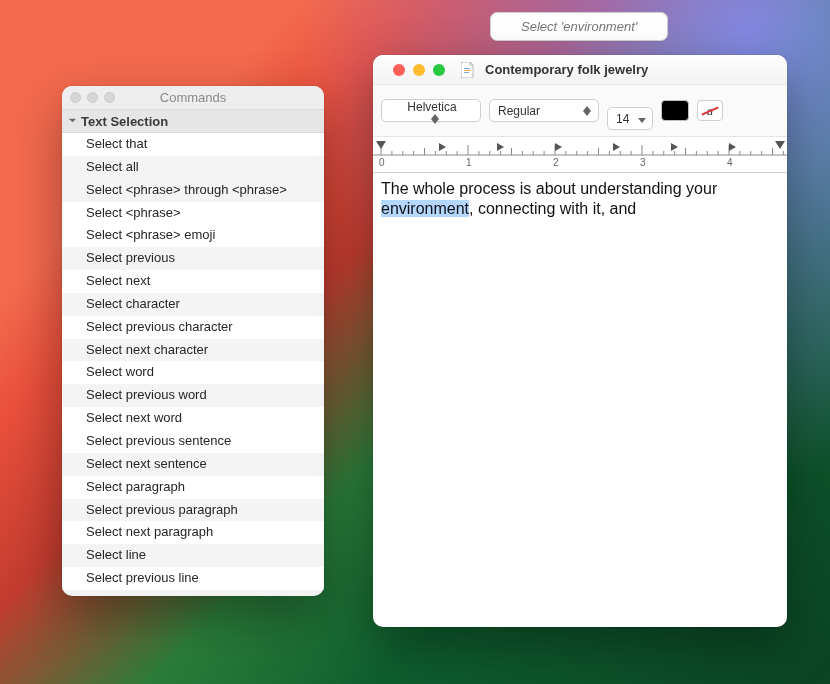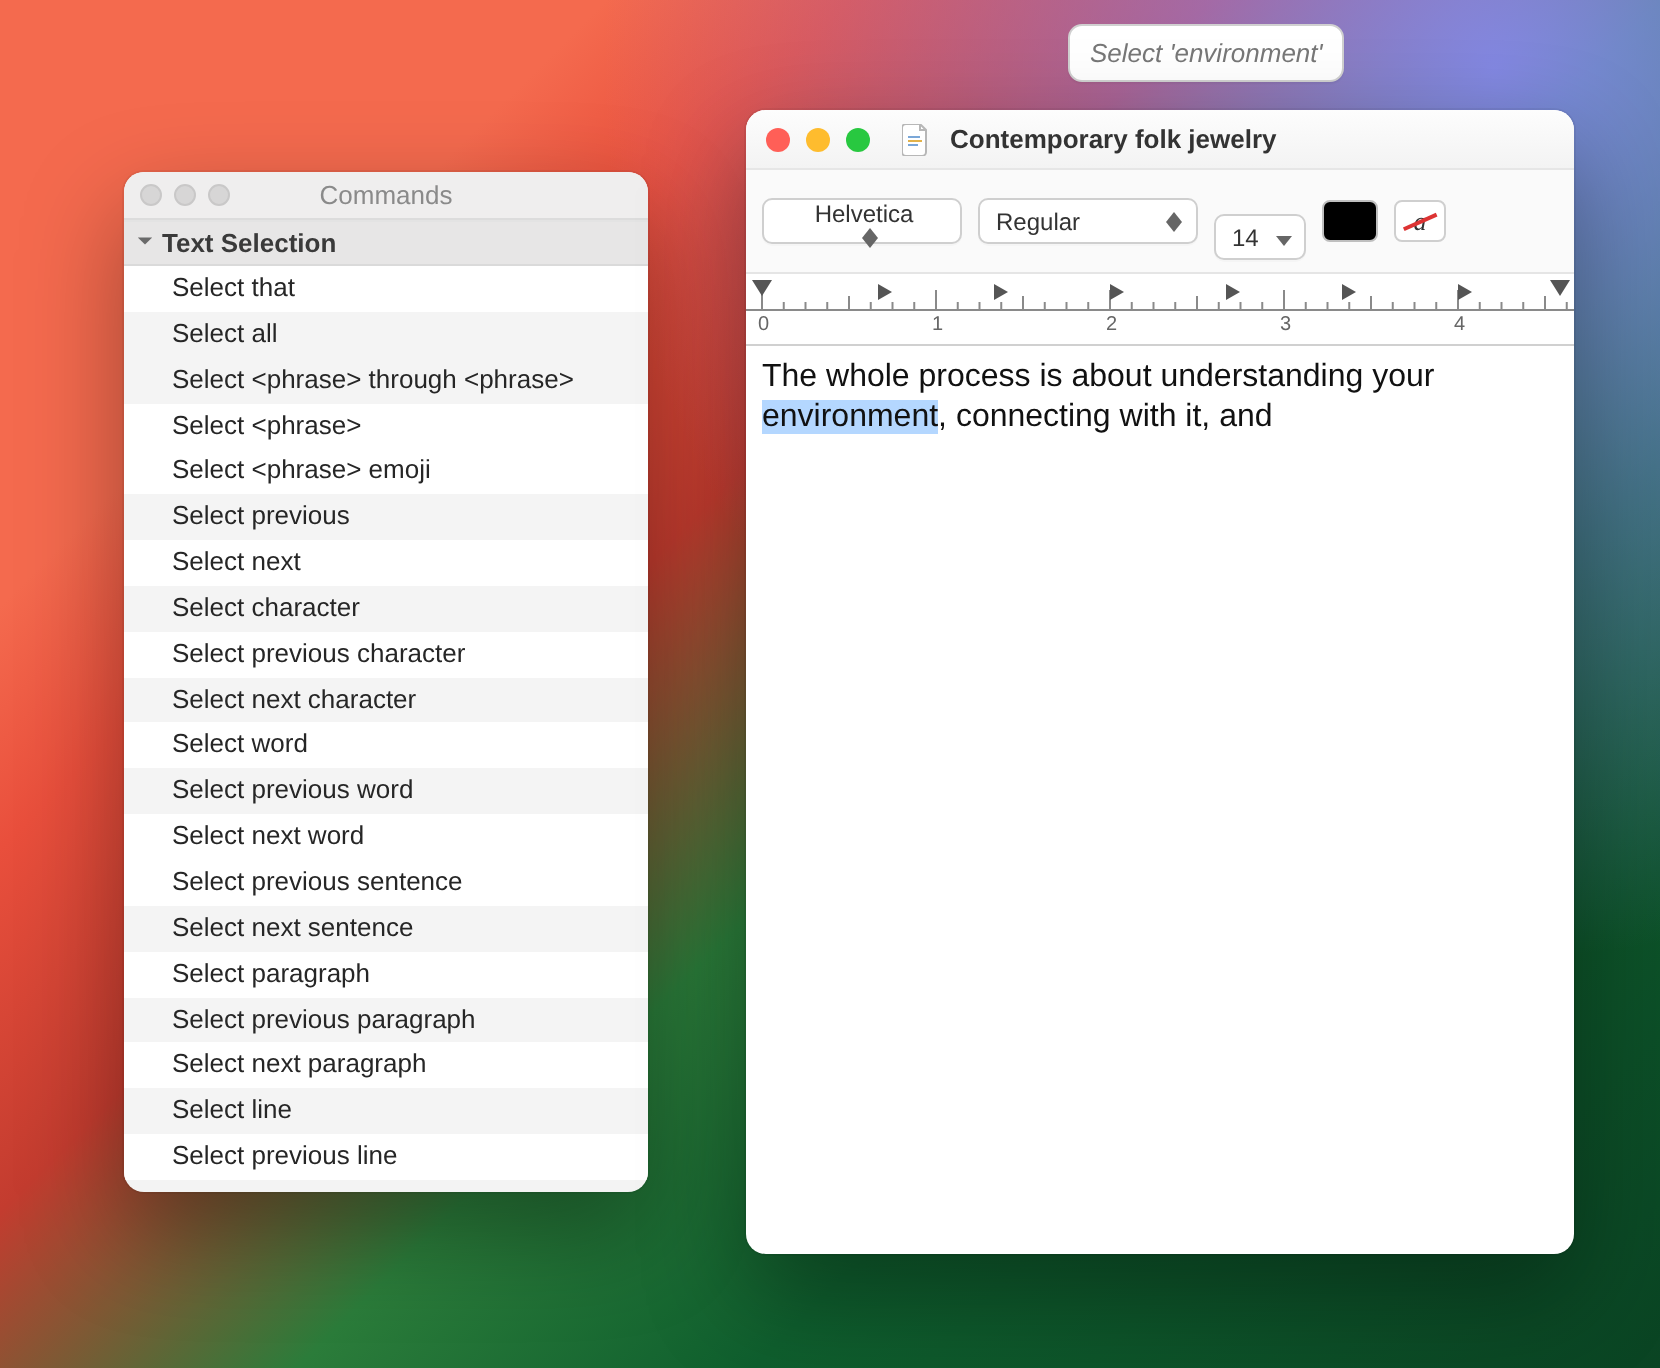"Select 'environment'" .tooltip { margin-left: 44px -> none; padding: 6px 10px -> 6px 30px }
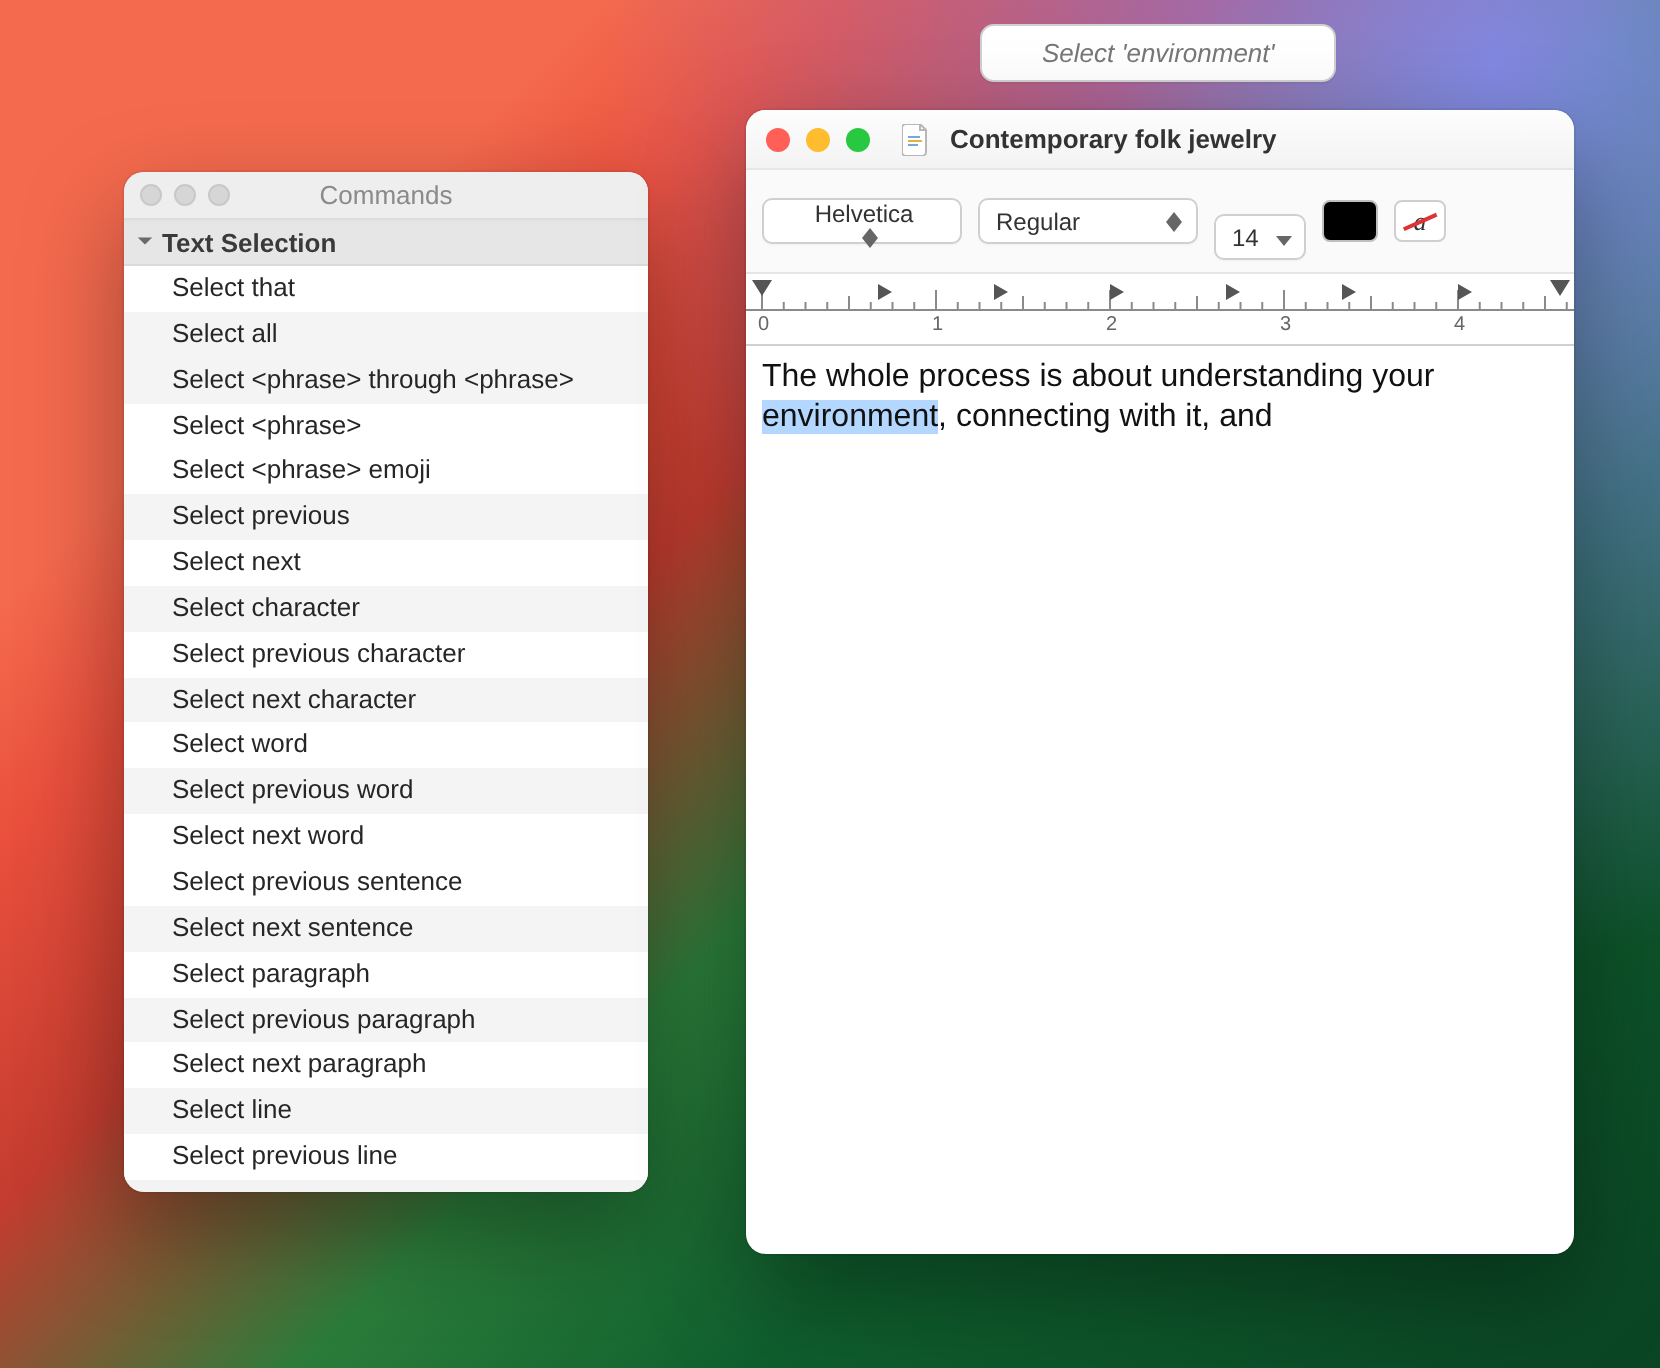"Contemporary folk jewelry" .txt-titlebar { padding: 0 10px -> 0 20px }
